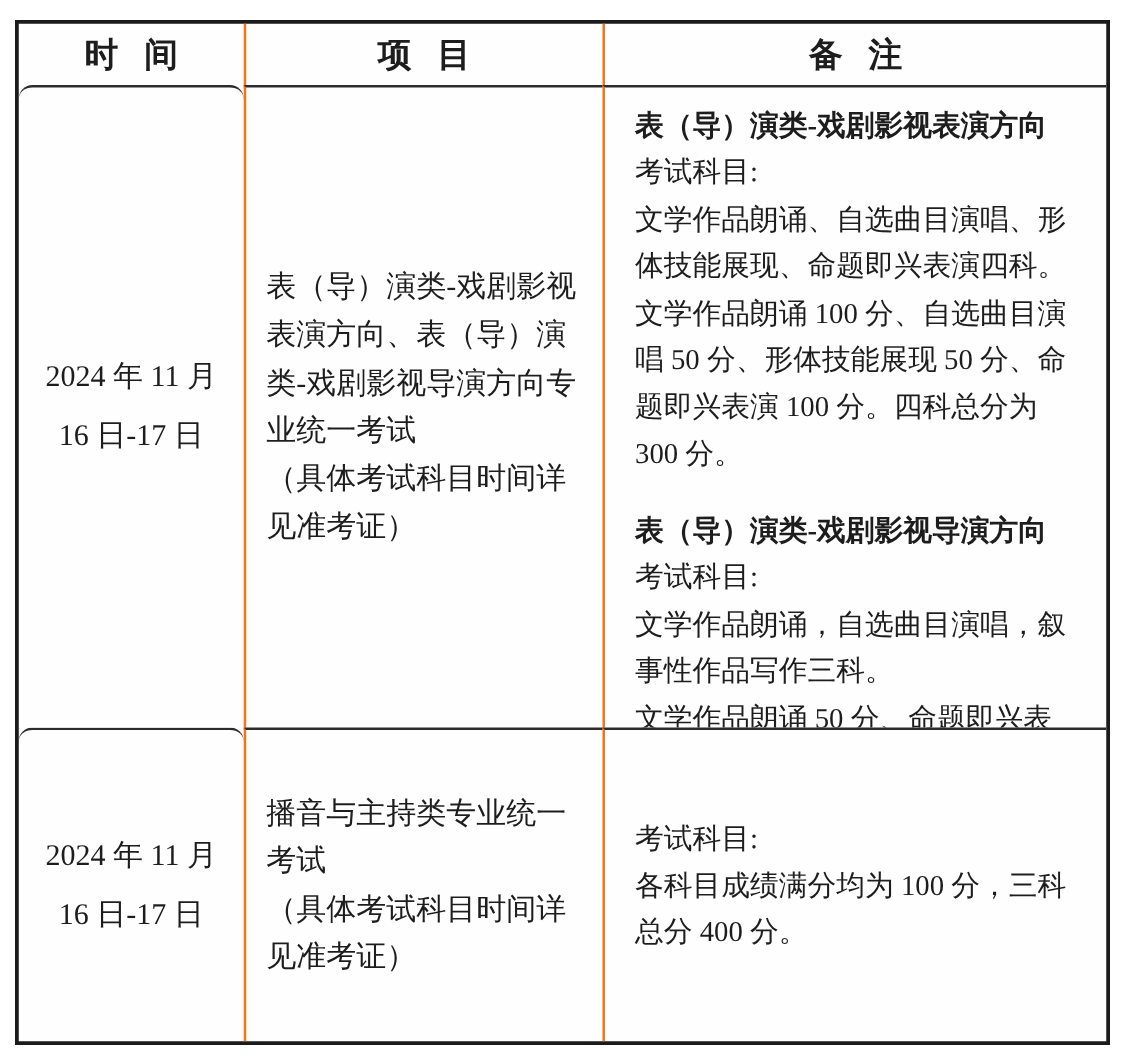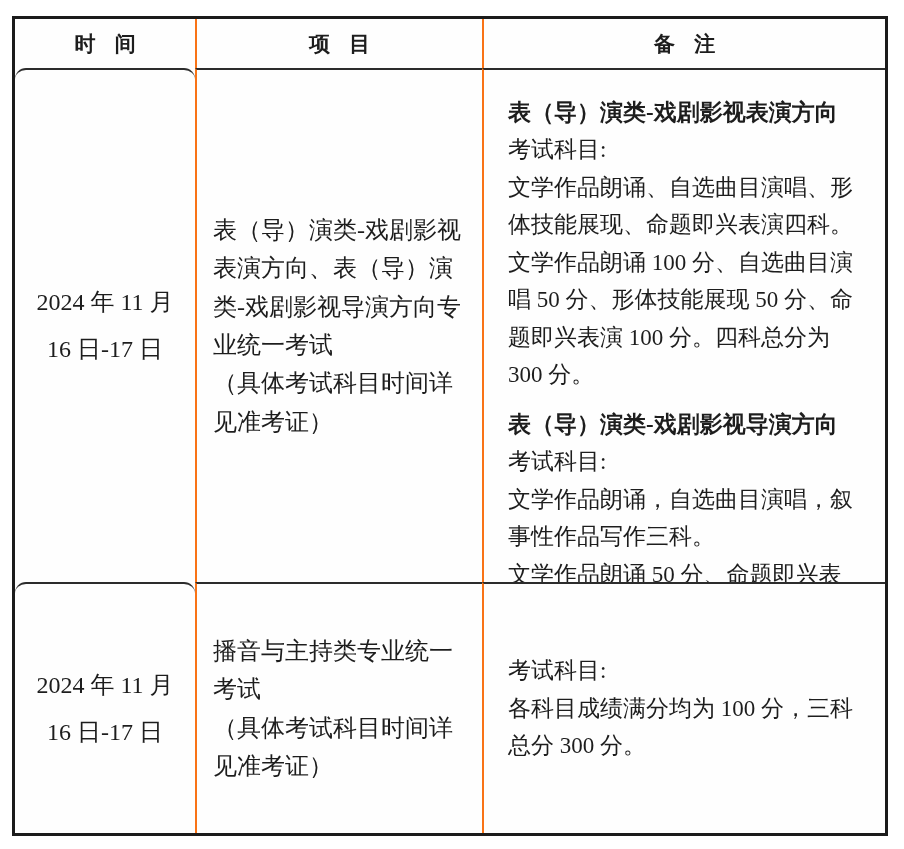"时 间" .header-cell { font-size: 21px -> 27px }
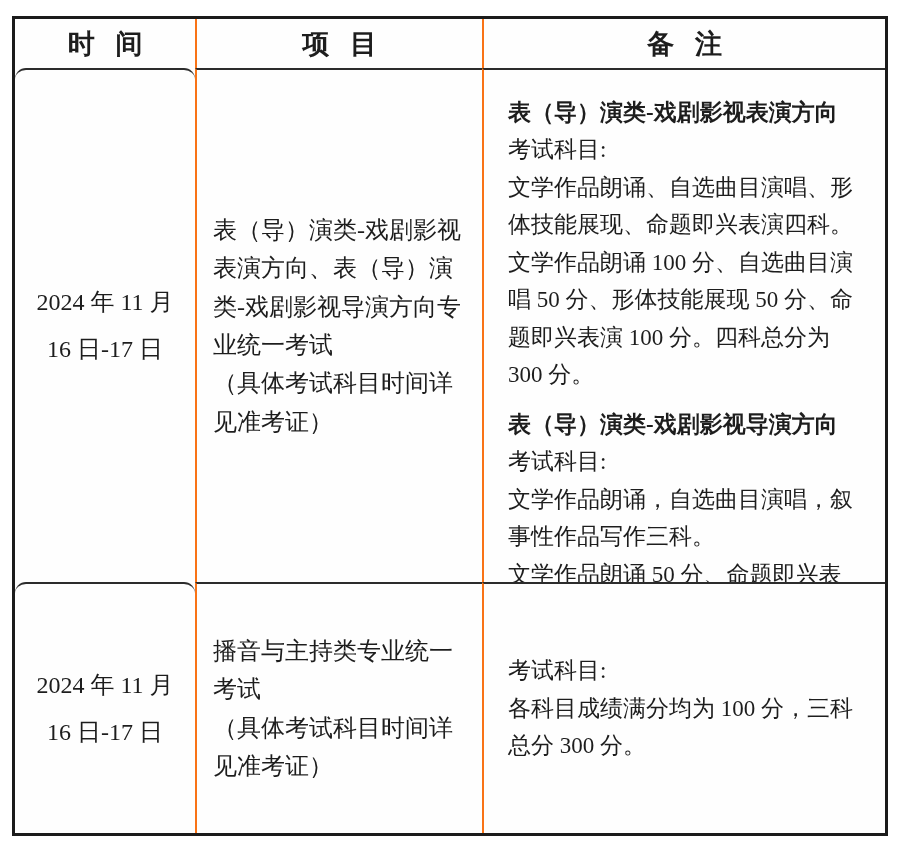"表（导）演类-戏剧影视表演方向" .remarks-cell { padding: 24px 24px 10px 24px -> 12px 24px 10px 24px }
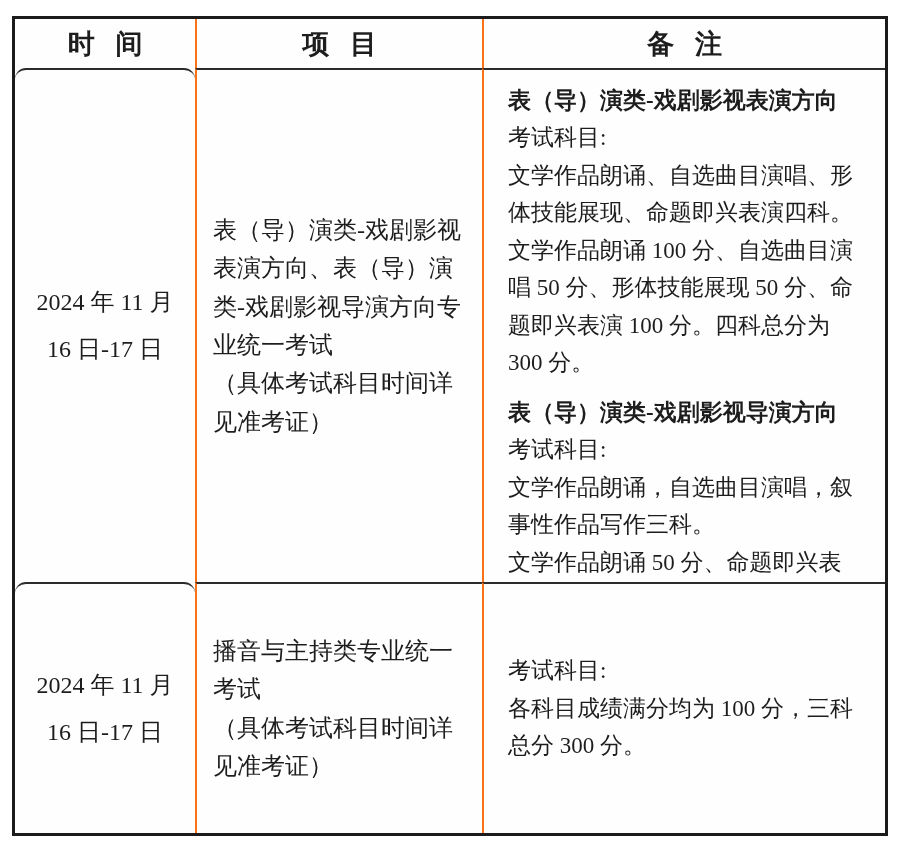"表（导）演类-戏剧影视导演方向" .remarks-section + .remarks-section { margin-top: 12px -> 24px }
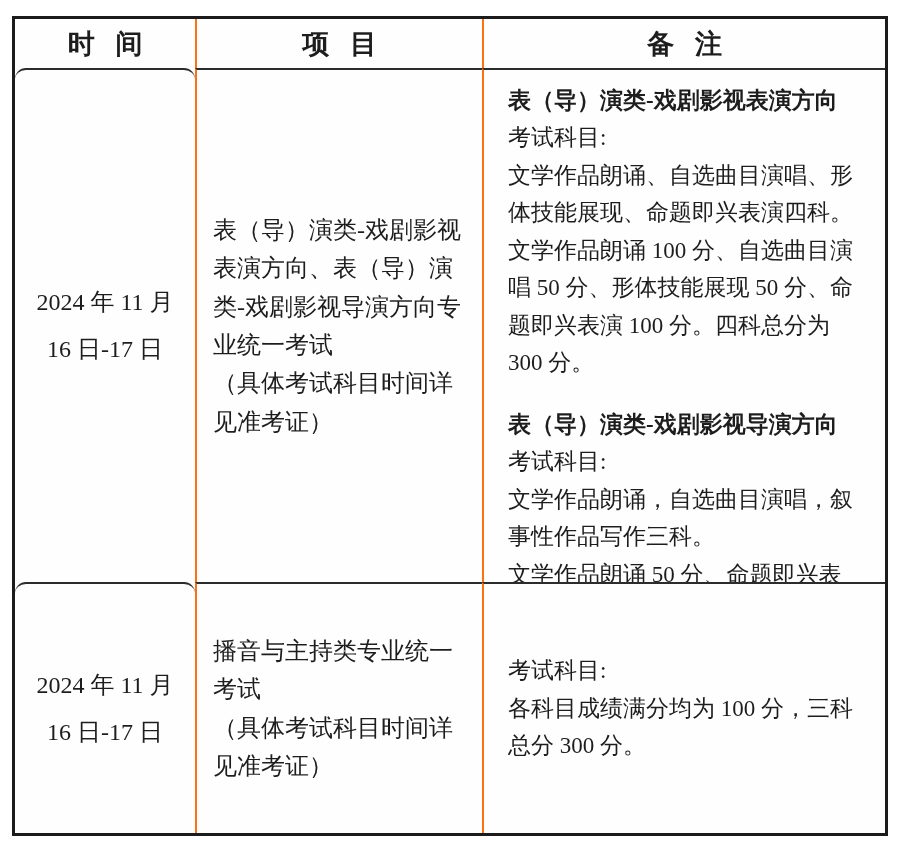"各科目成绩满分均为 100 分，三科总分 300 分。" div { text: 300 -> 400 }
